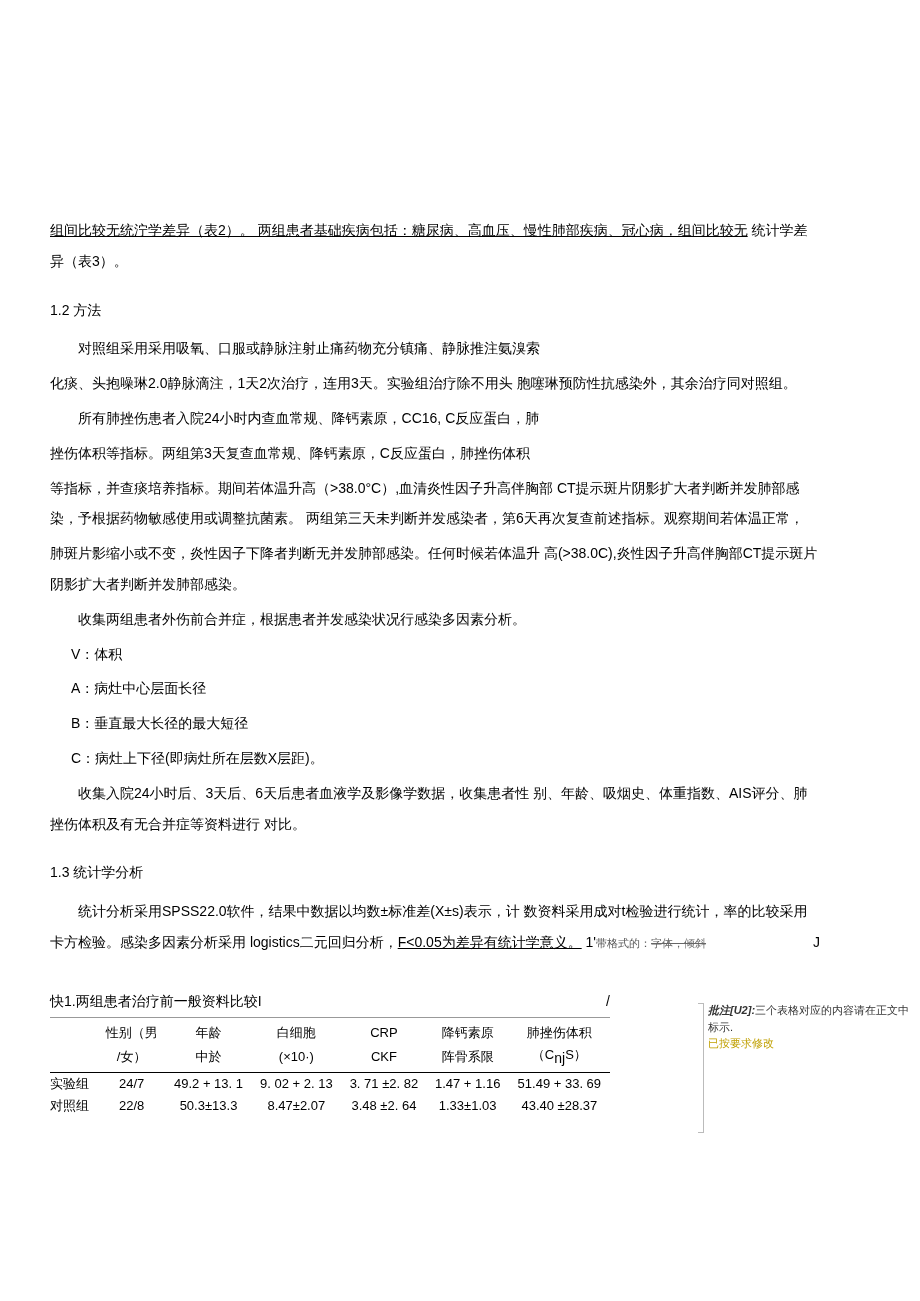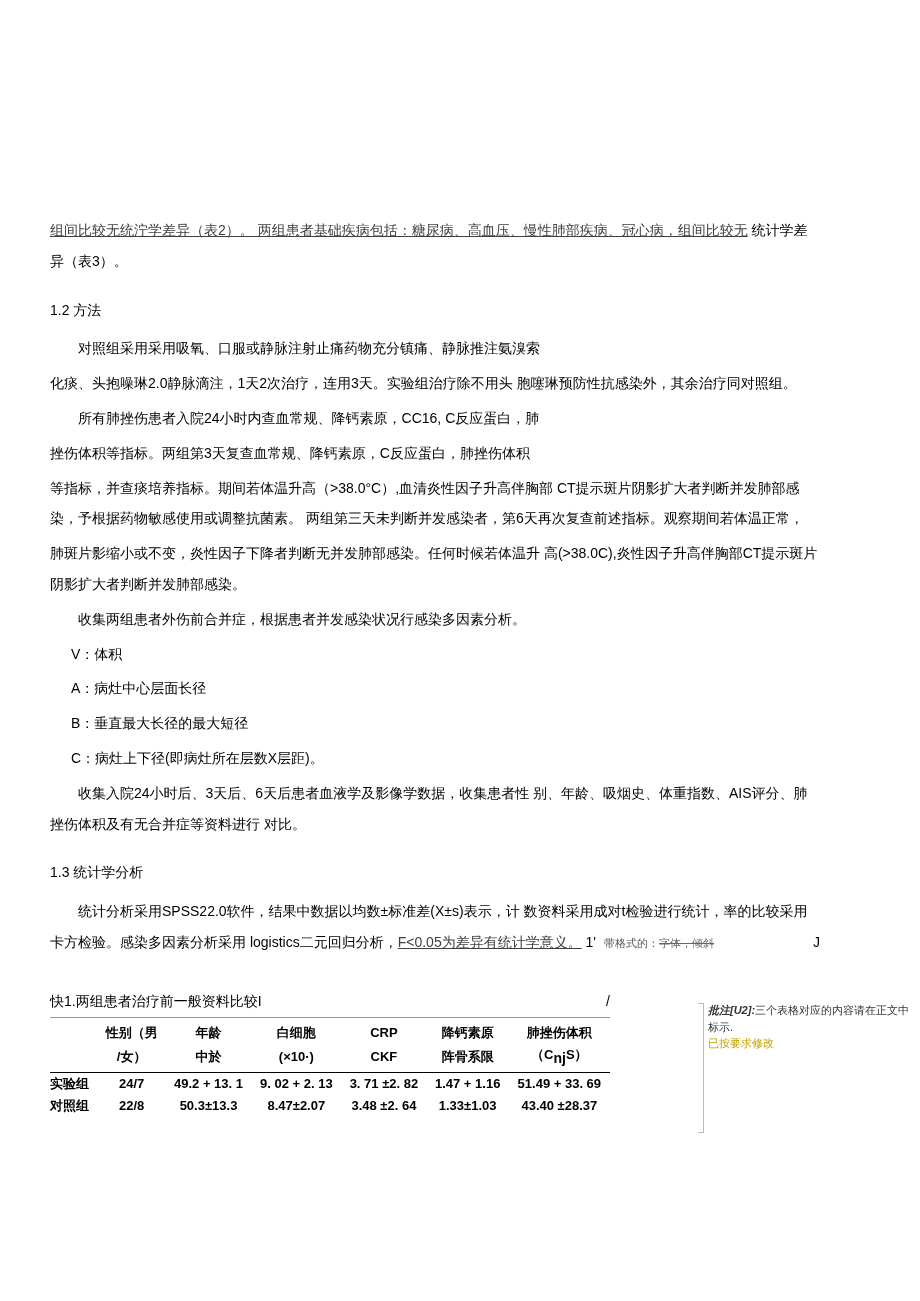"组间比较无统泞学差异（表2）。" .link-text { color: #404040 -> #000000 }
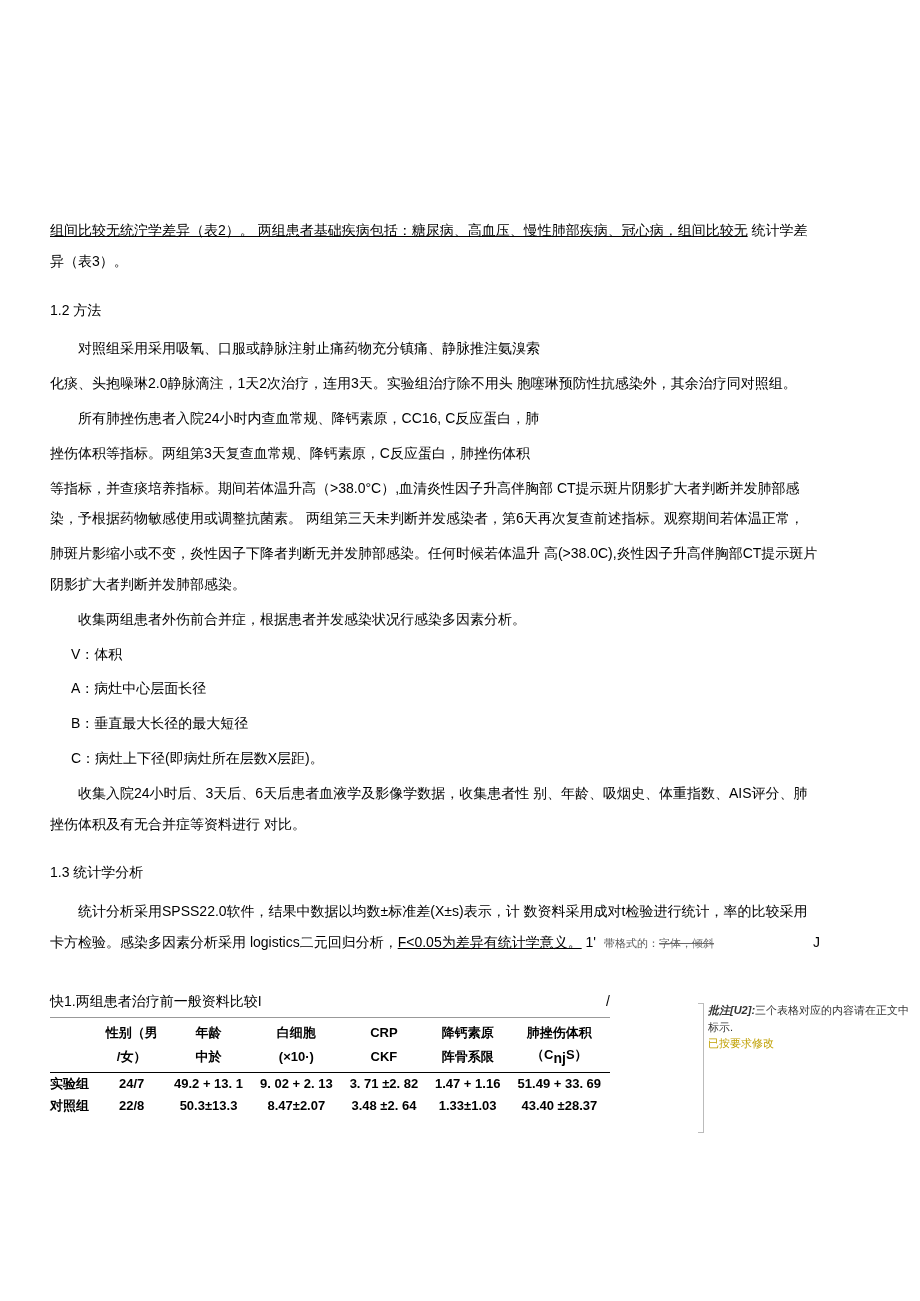"带格式的：字体，倾斜" .formatted-note { margin-left: 8px -> none }
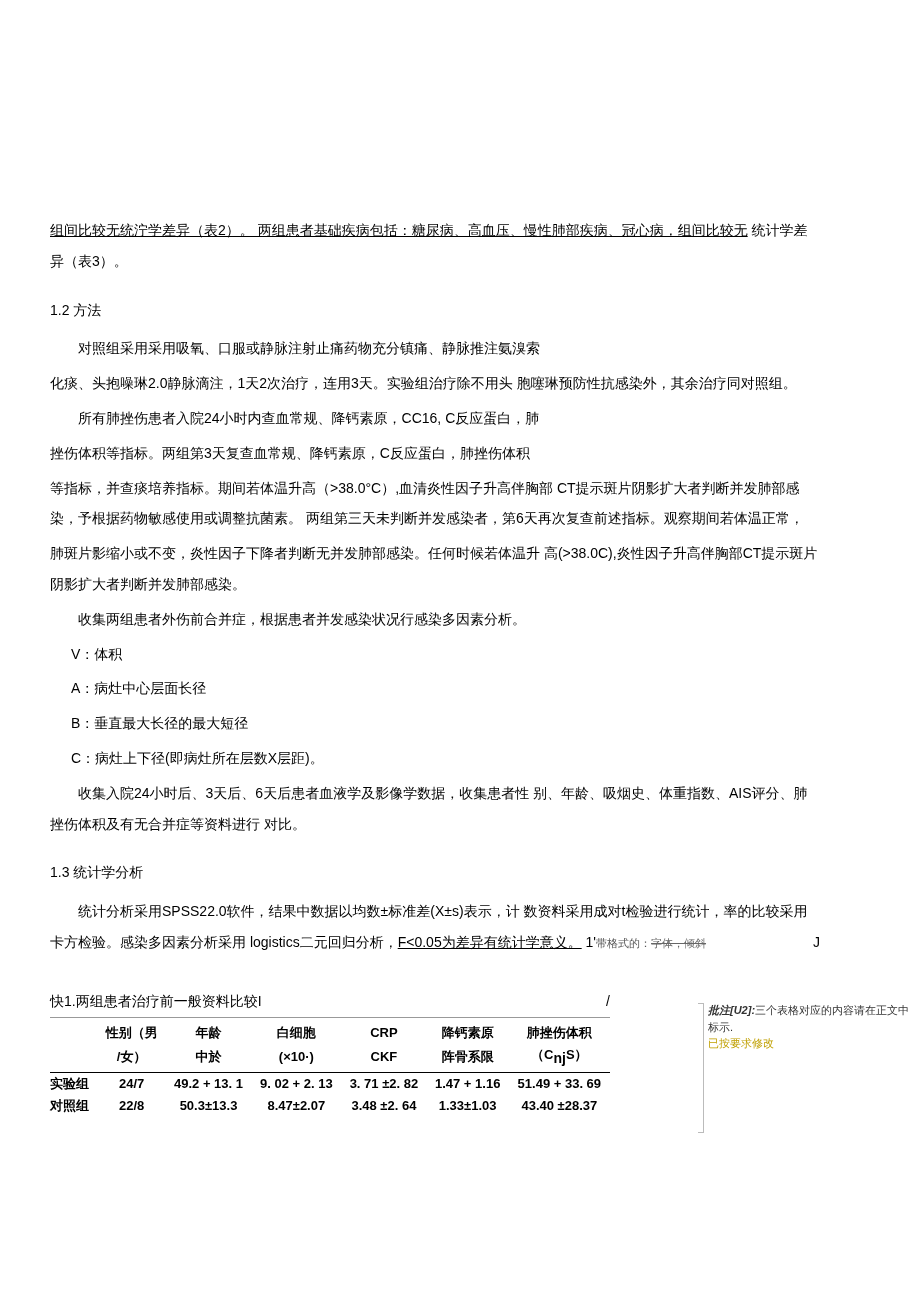"性别（男" th, td { font-weight: bold -> normal }
